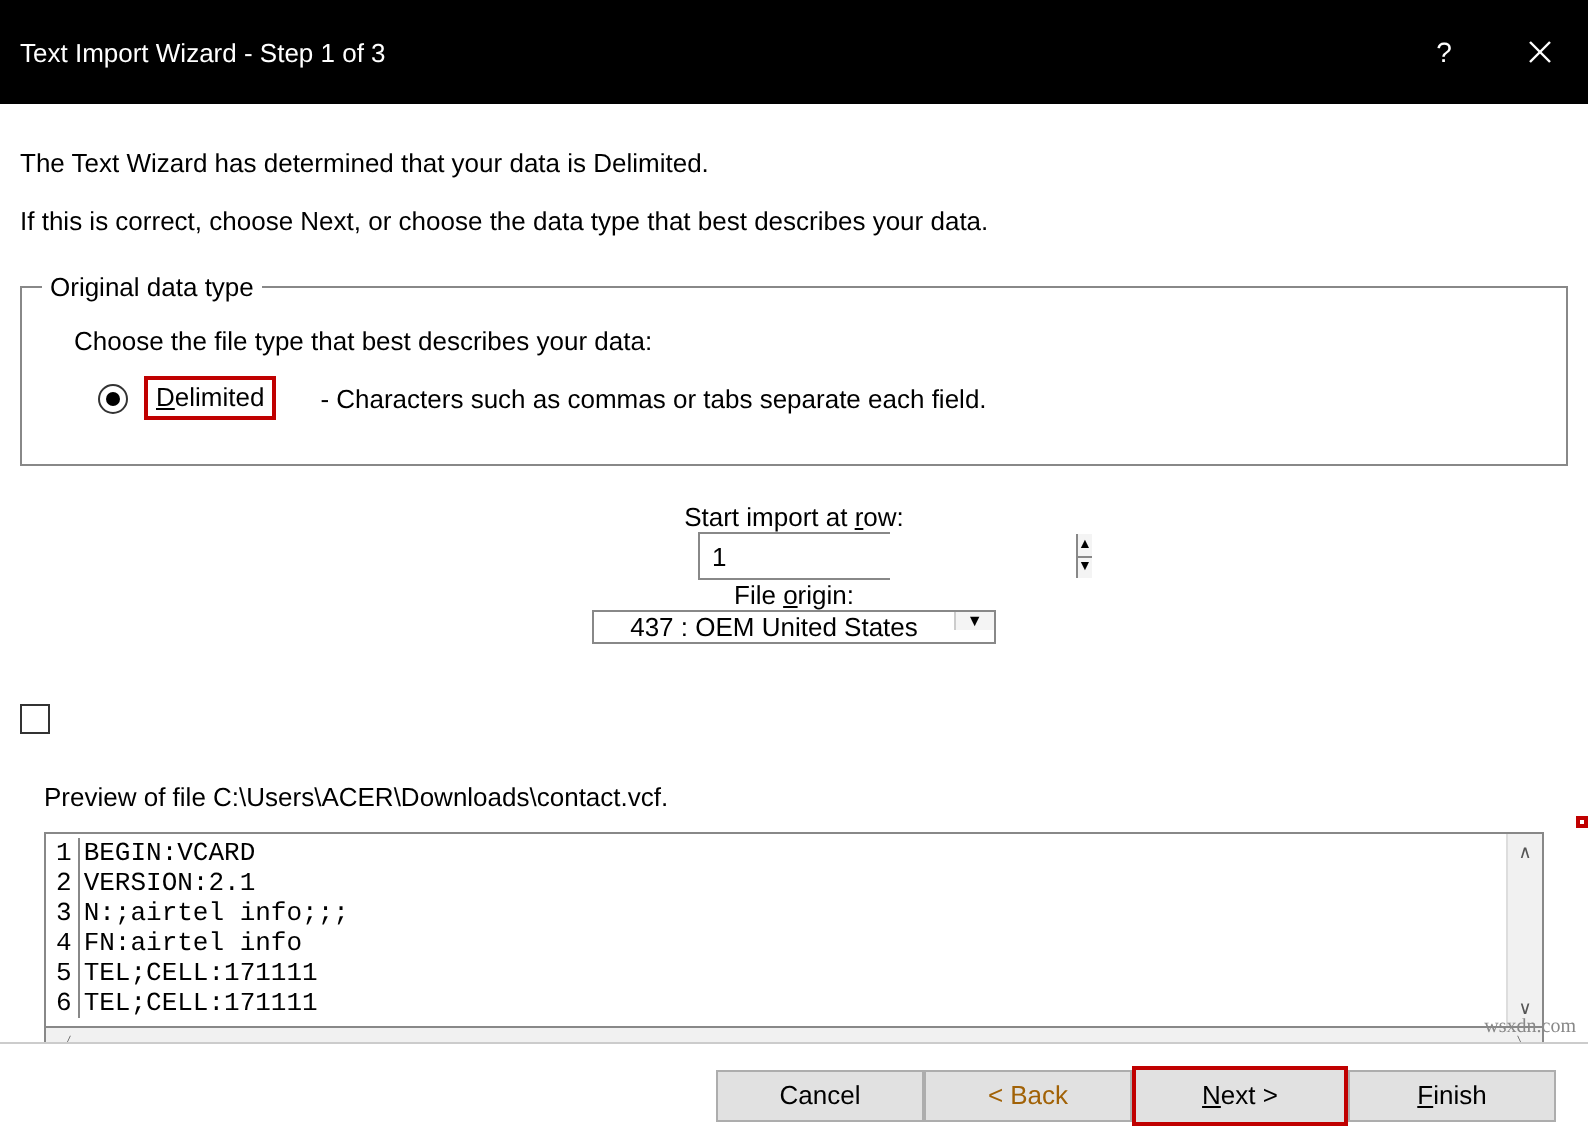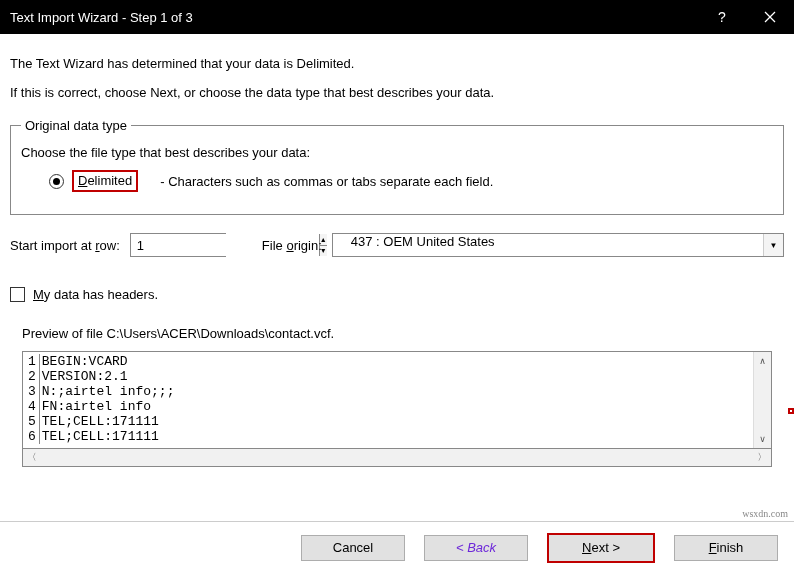"Text Import Wizard - Step" .titlebar { height: 34px -> 52px }
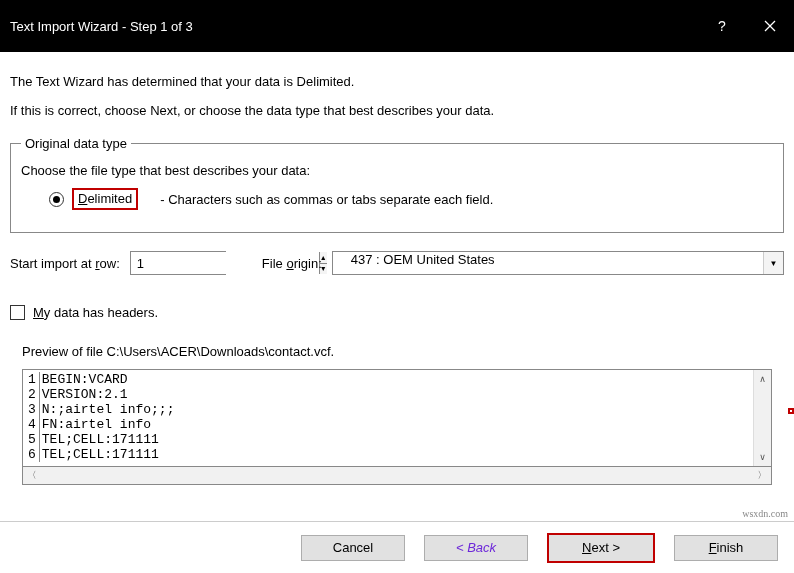"Choose the file type that" .instruct { margin: 6px 0 10px 0 -> 6px 0 10px 16px }
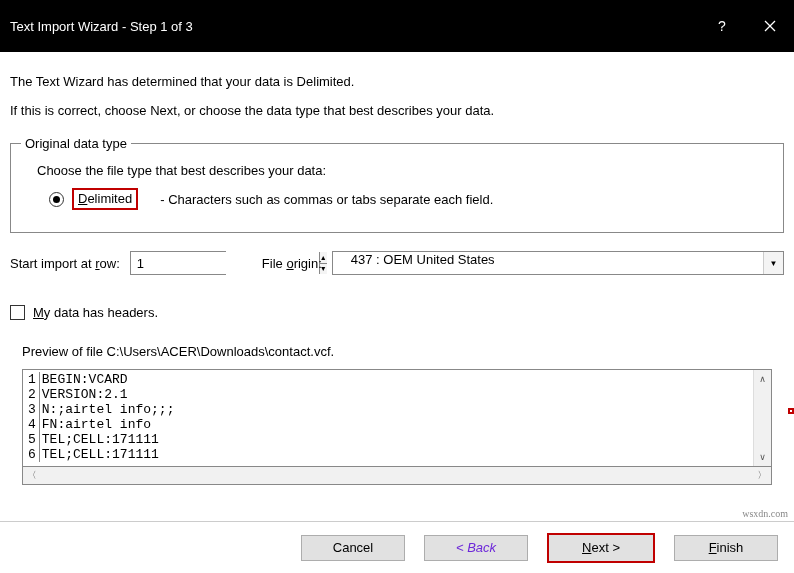"Start import at row:" .row-controls { flex-direction: none -> column; gap: 10px -> none }
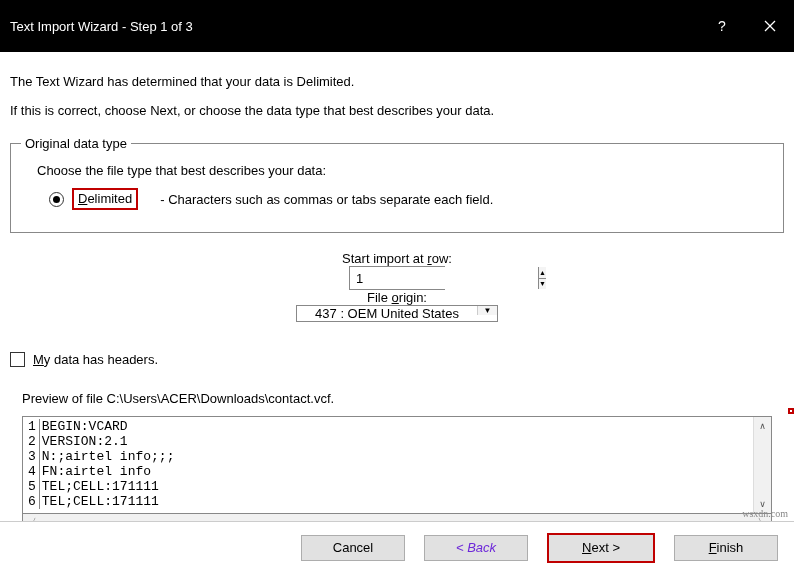"My data has headers." span { html: <span><span>M</span><span>y data has headers.</span></span> -> none }
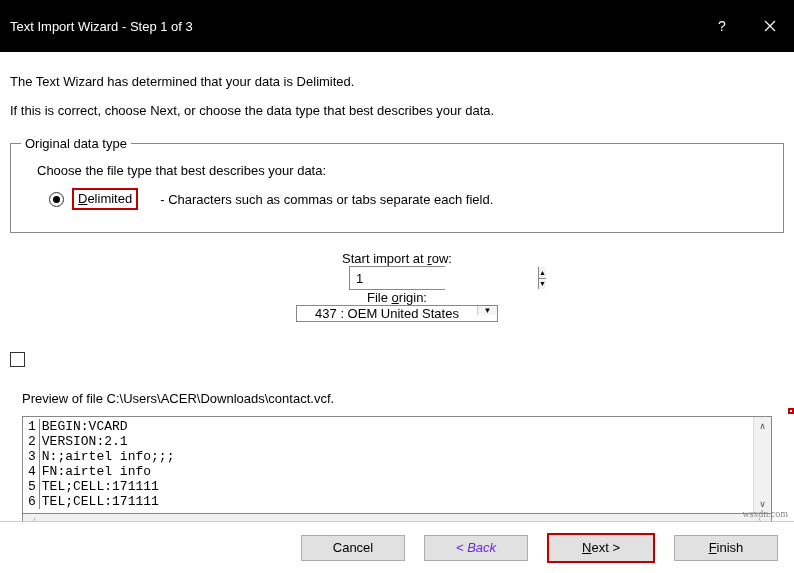"Cancel" .footer { gap: 19px -> 0 }
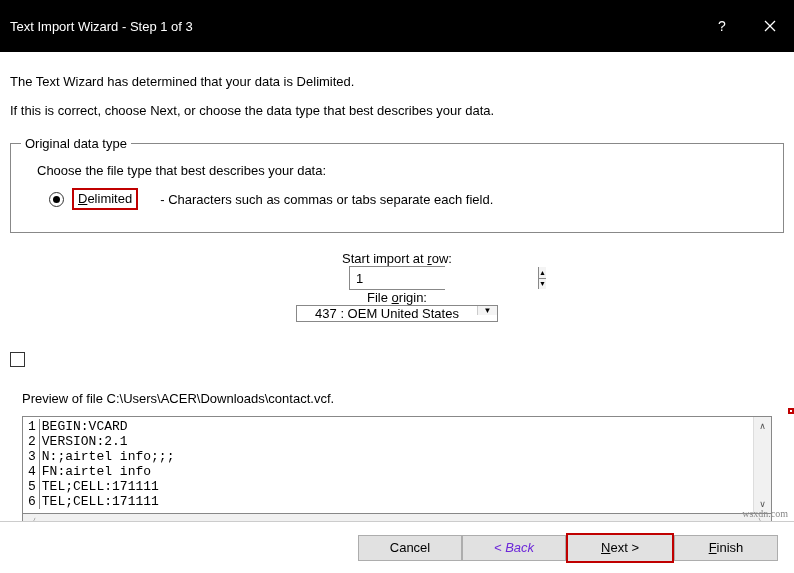"< Back" .btn-std.disabled { color: #6d28d9 -> #a16207; font-style: italic -> none }
